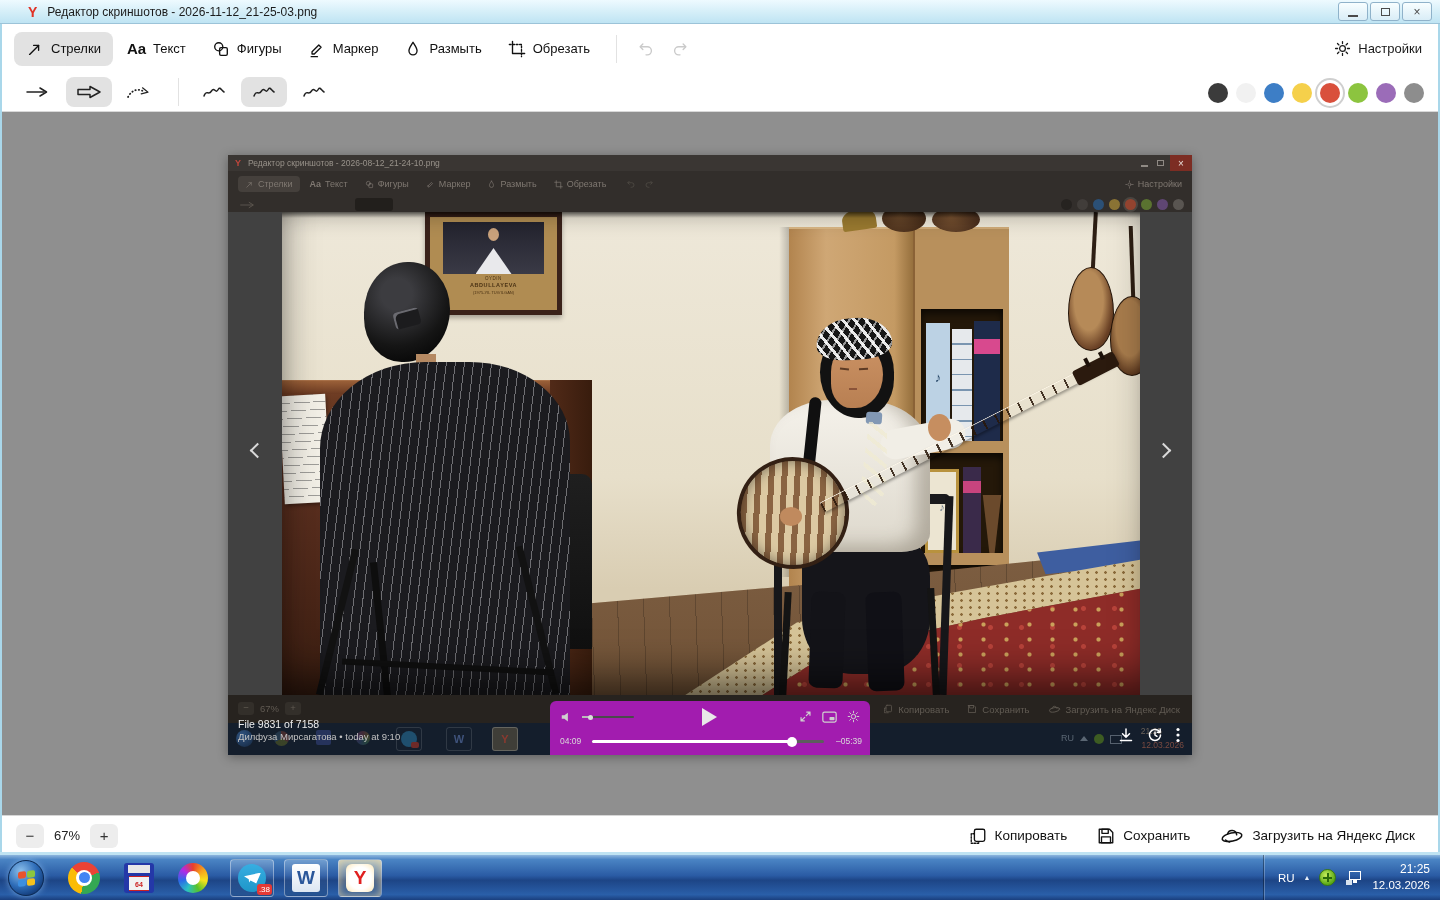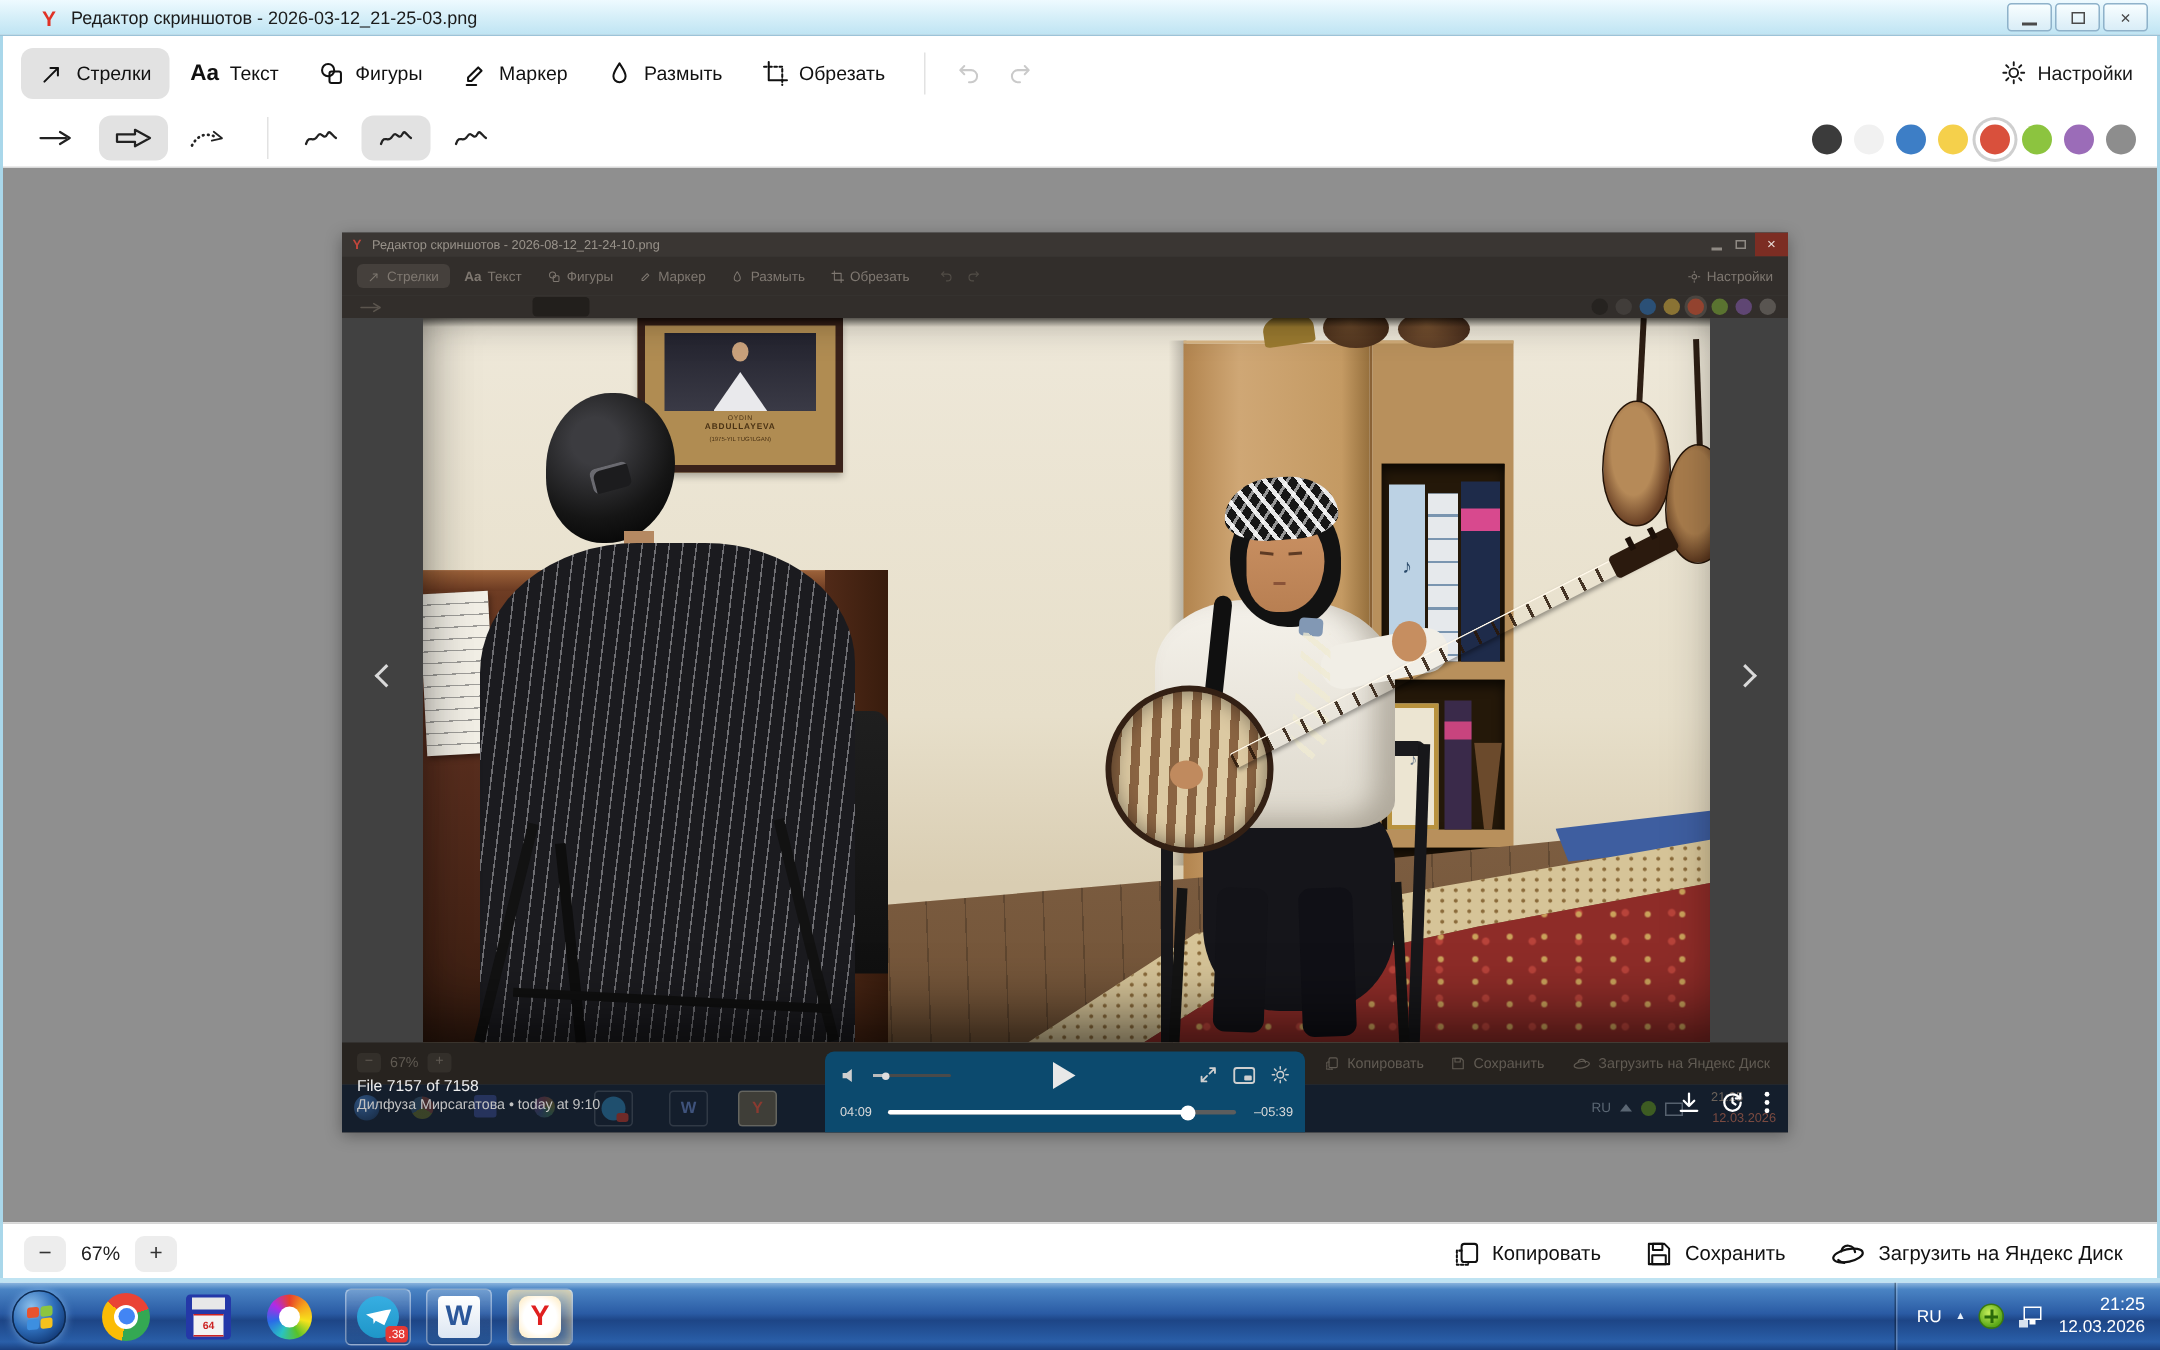"Редактор скриншотов - 2026-03-12_21-25-03.png" span.wtitle { text: 2026-03-12 -> 2026-11-12 }
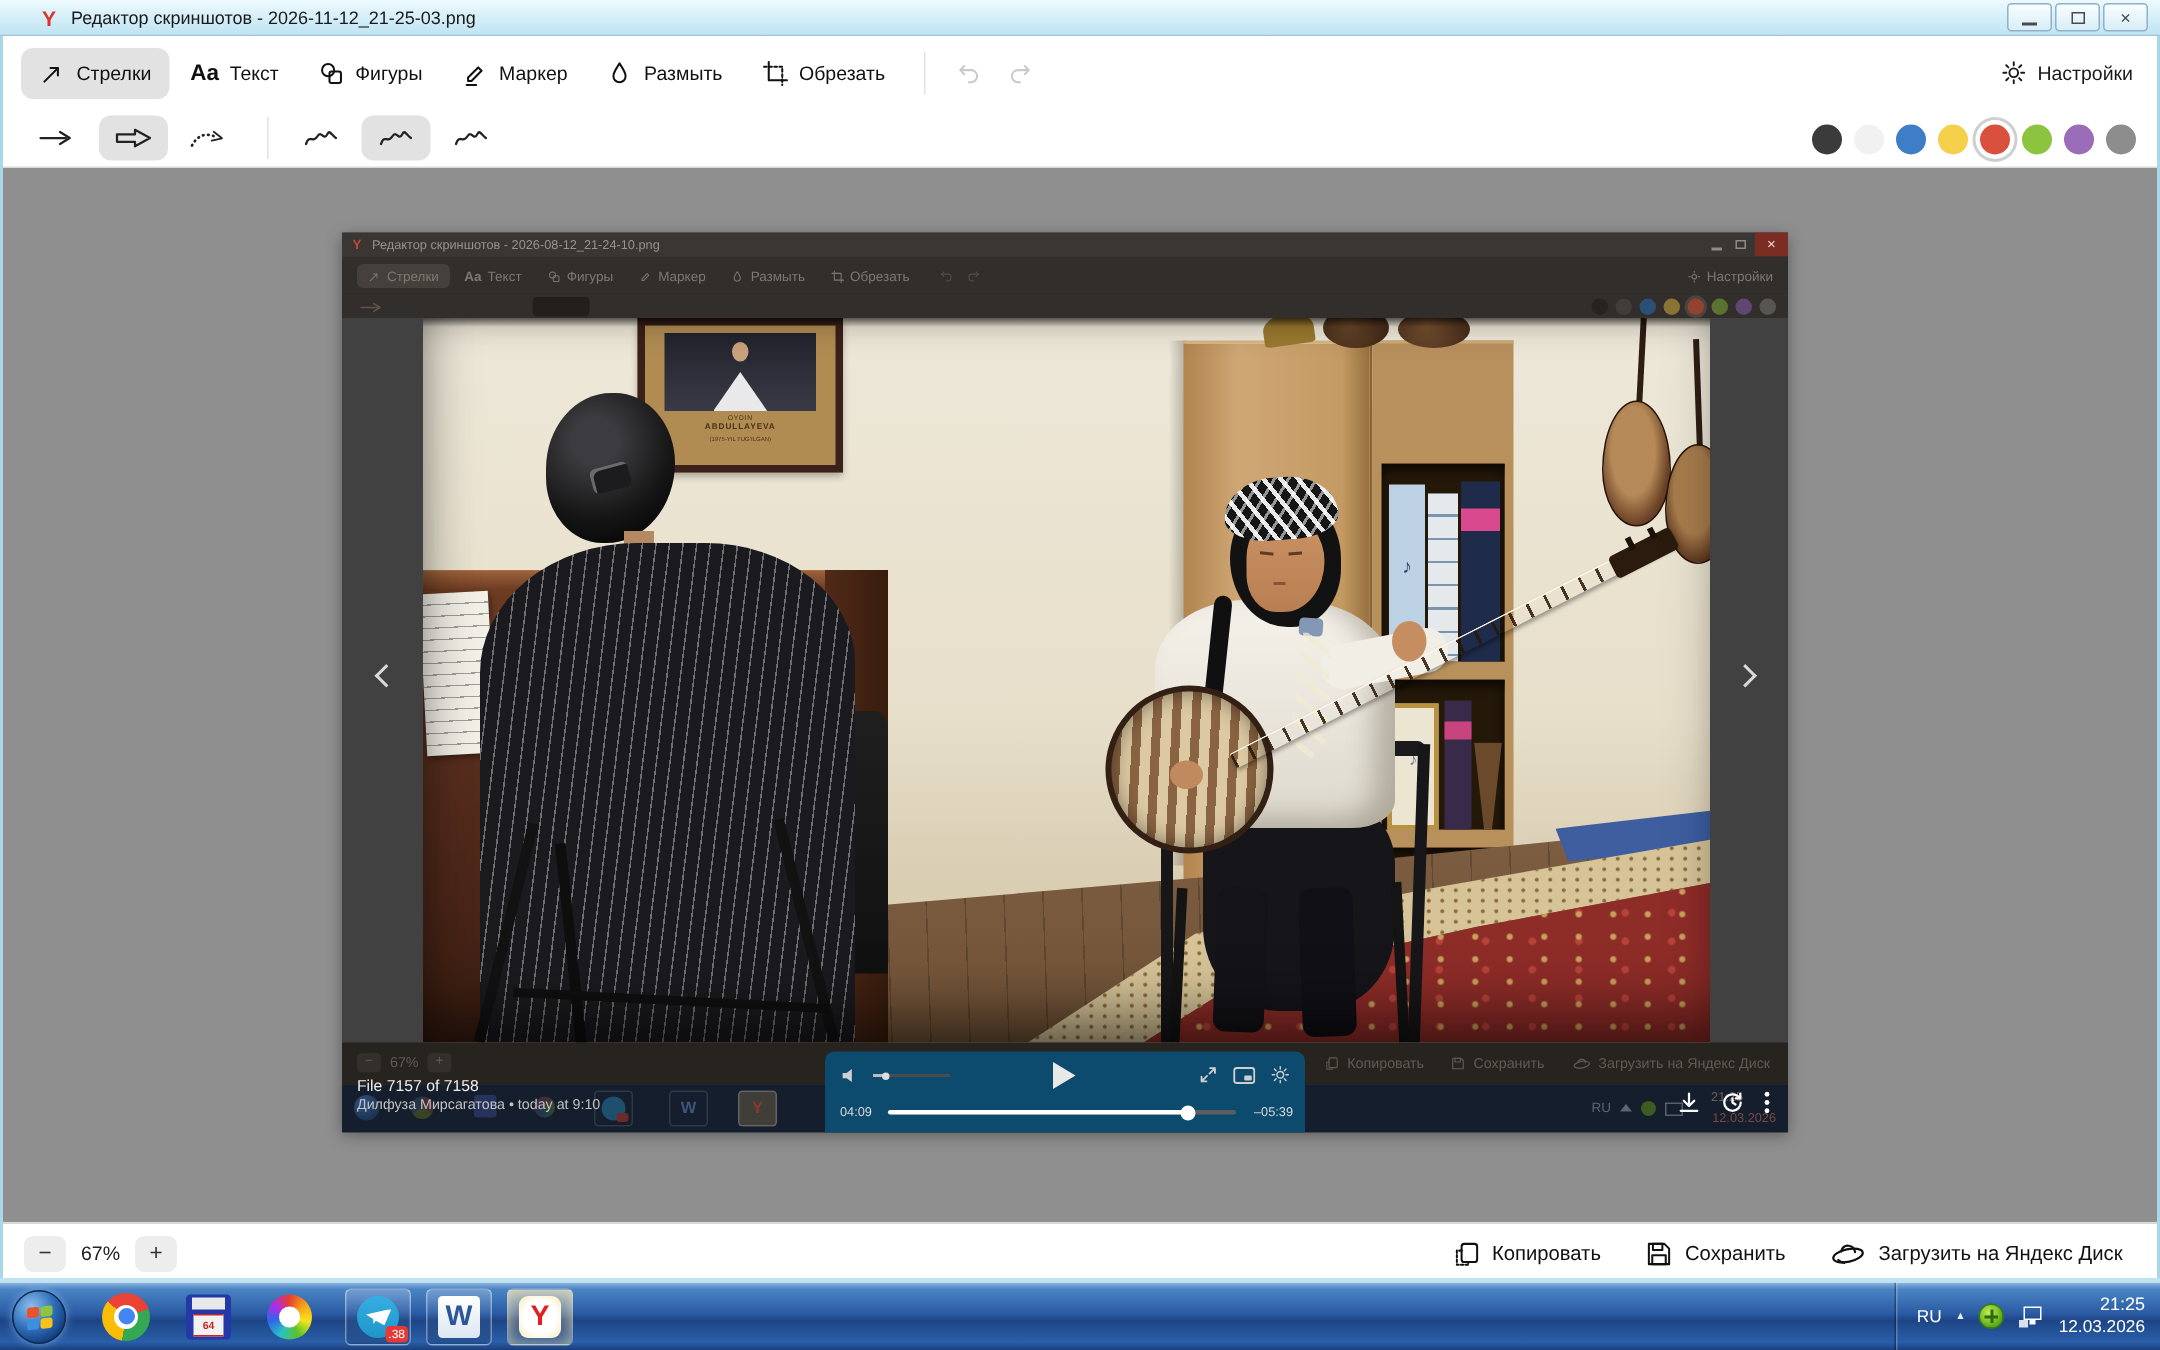"File 7157 of 7158" div { text: 7157 -> 9831 }
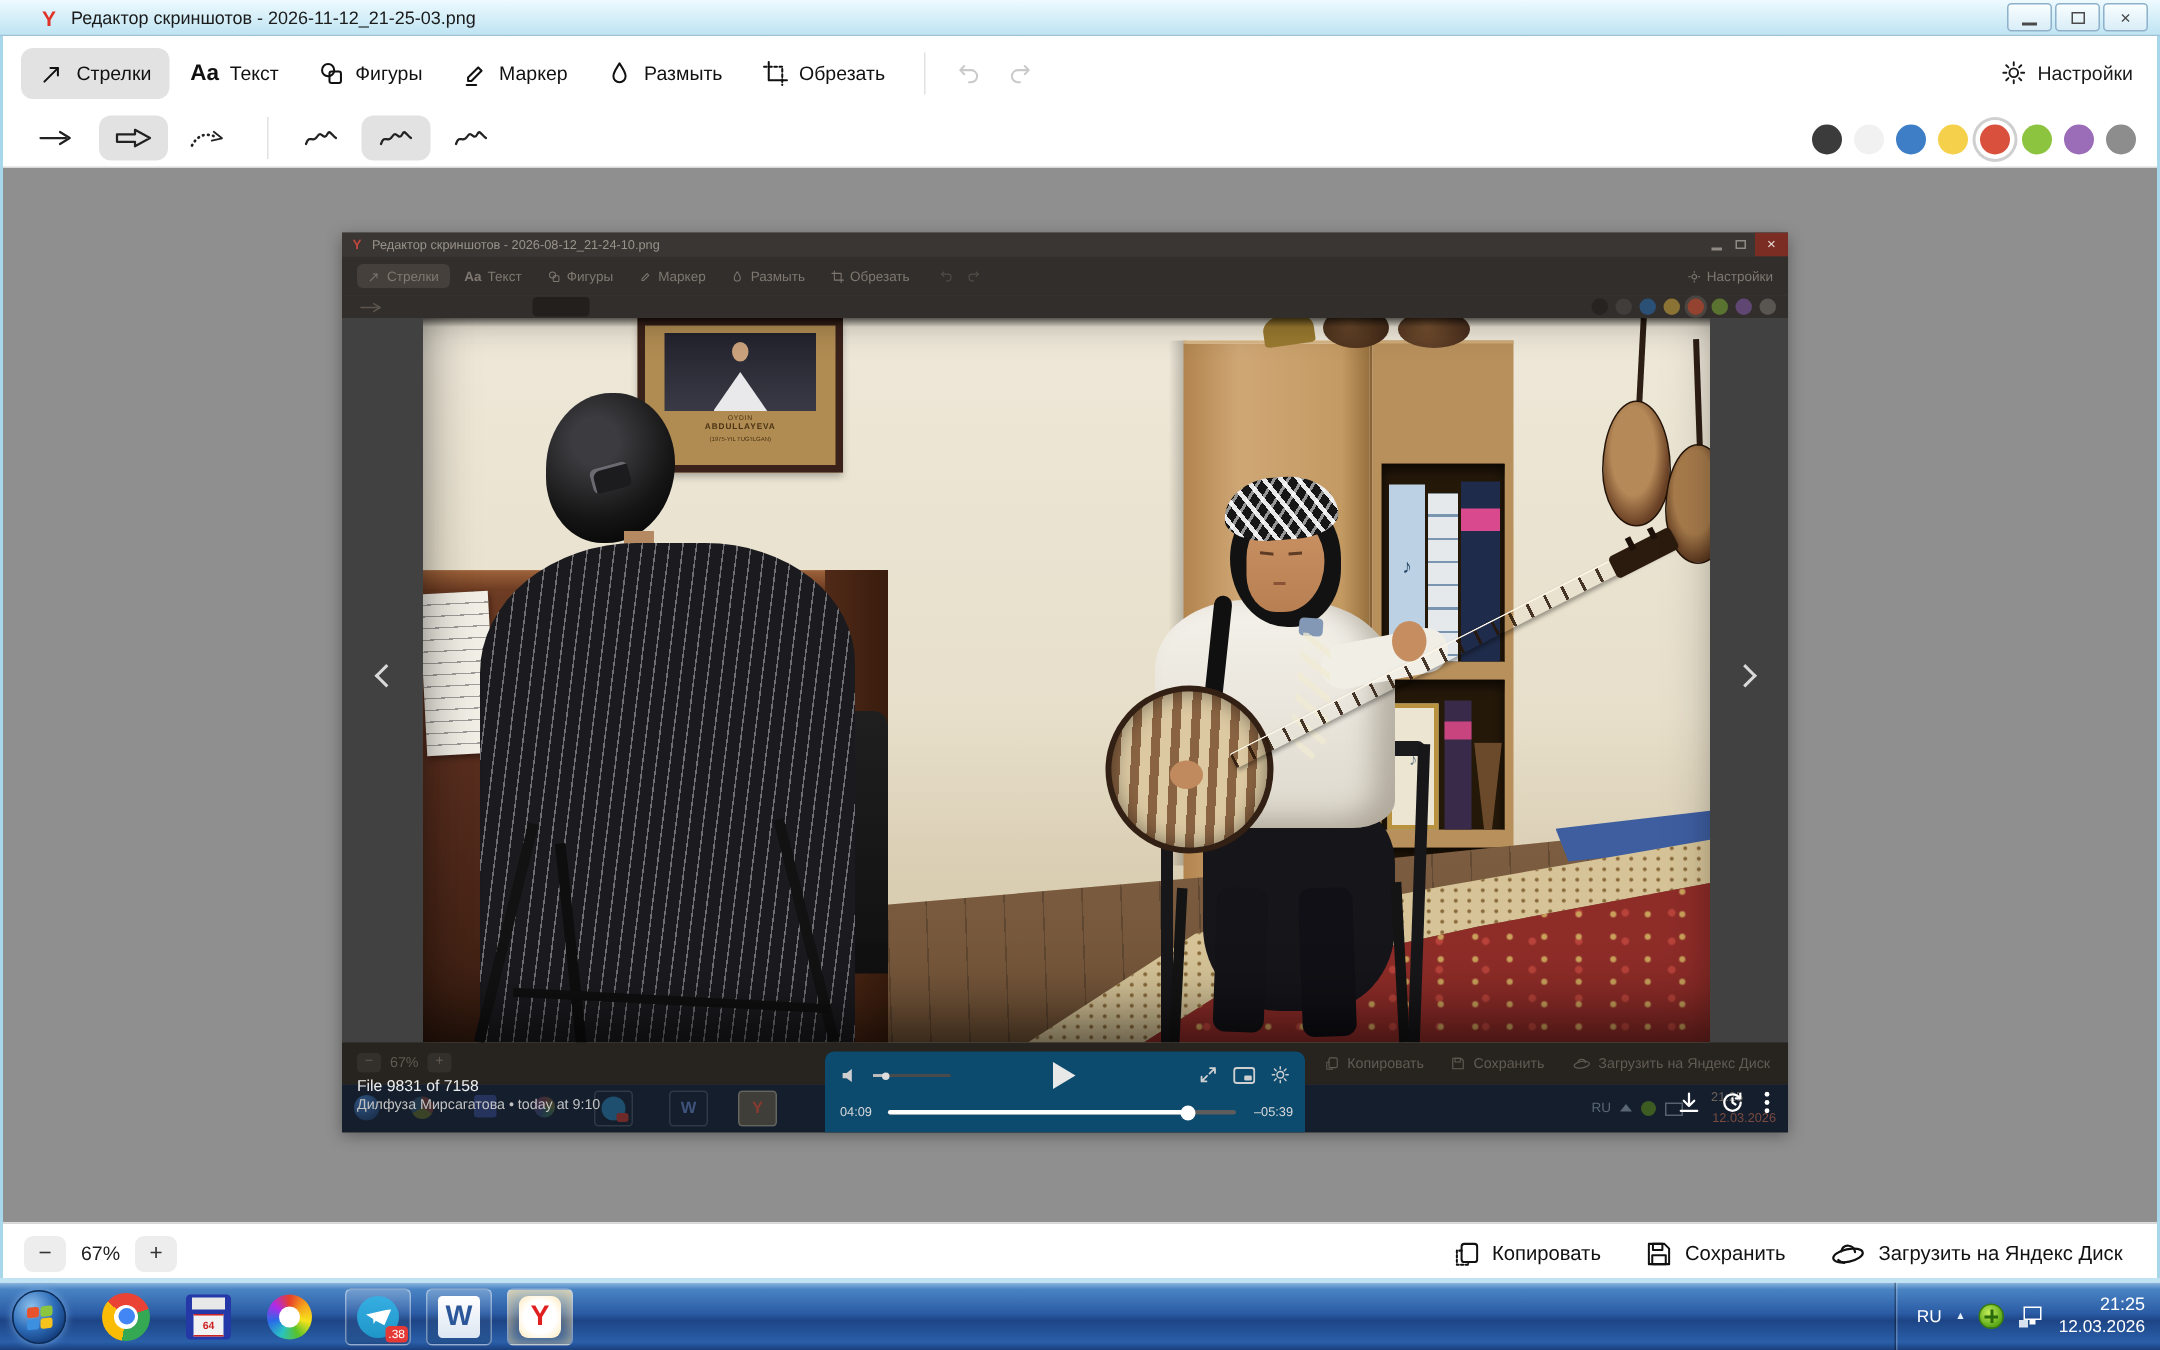"04:09" .player { background: #0c4a6e -> #a21caf }
